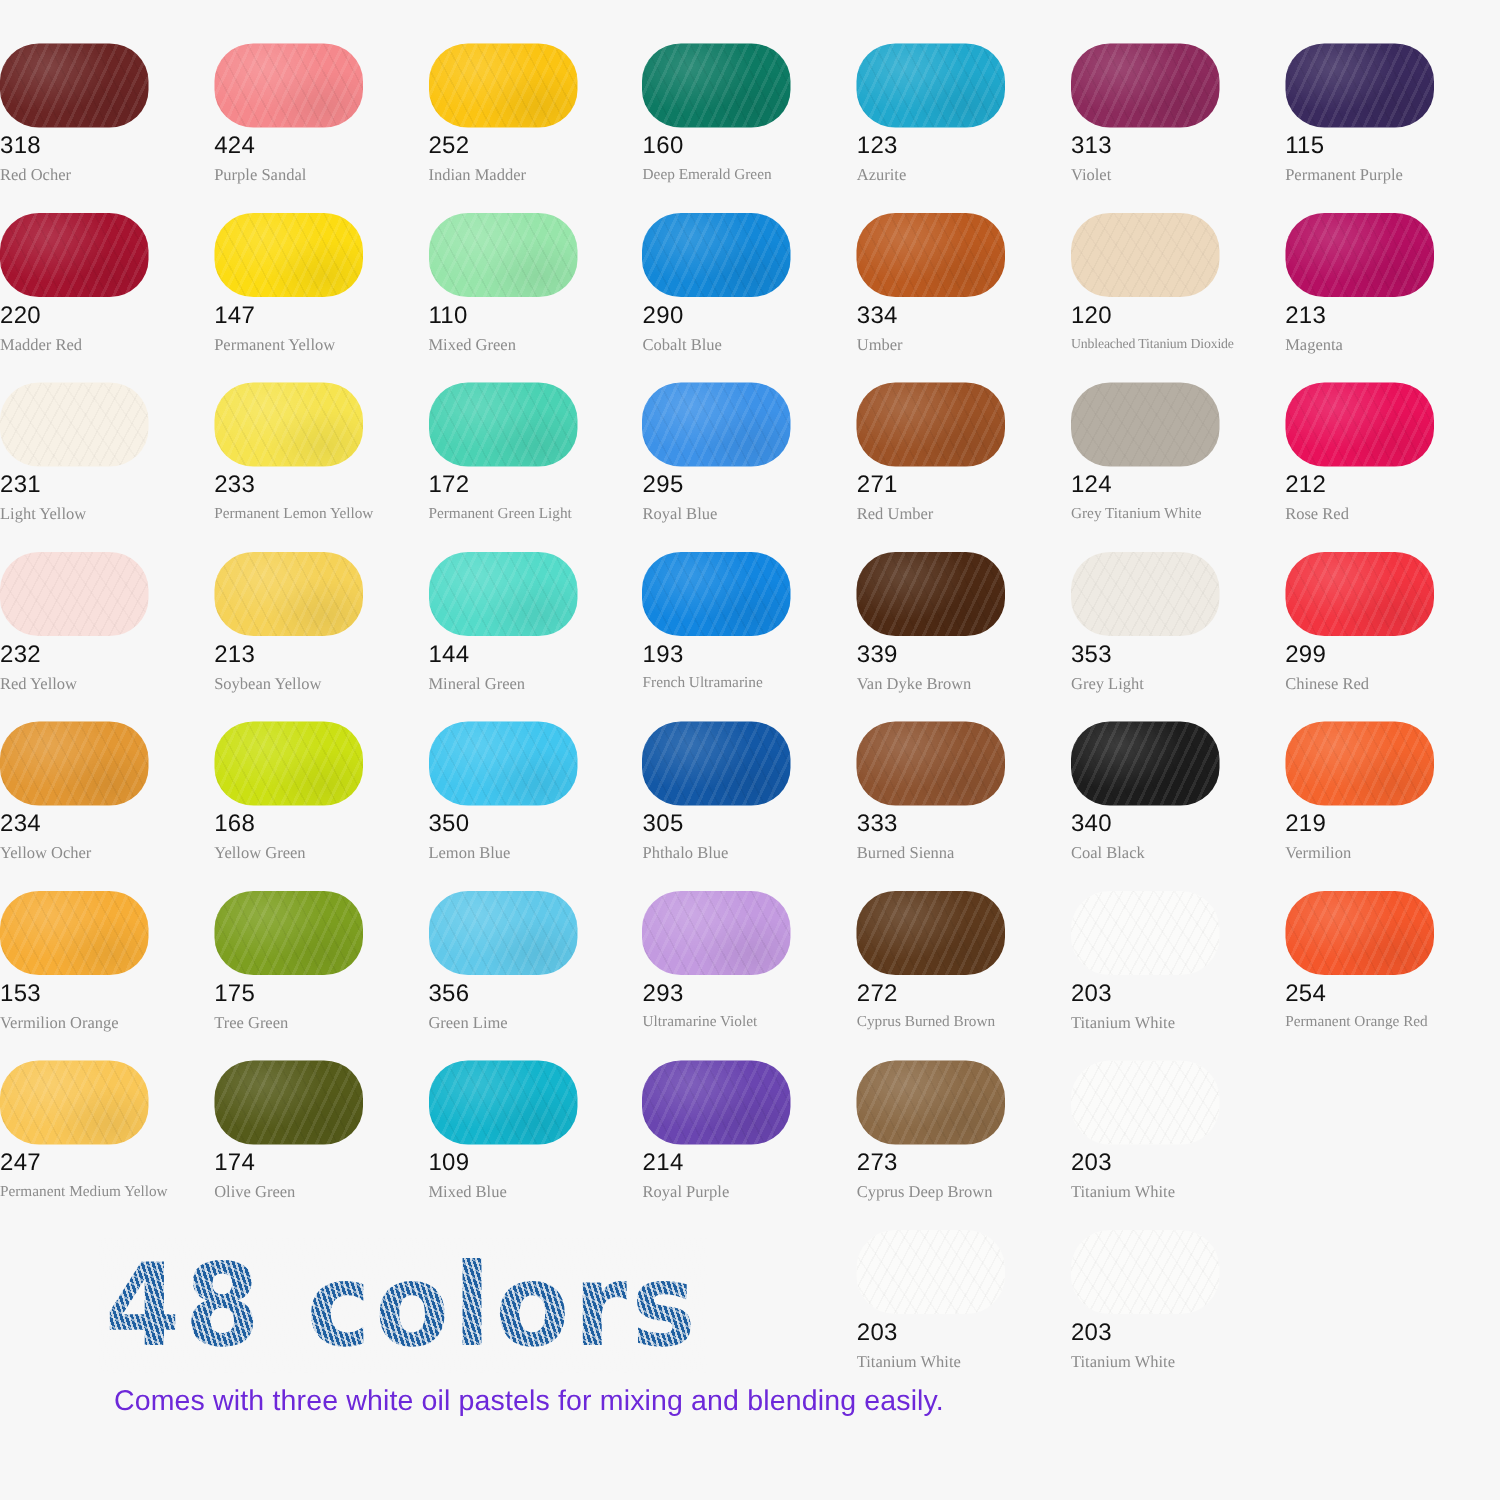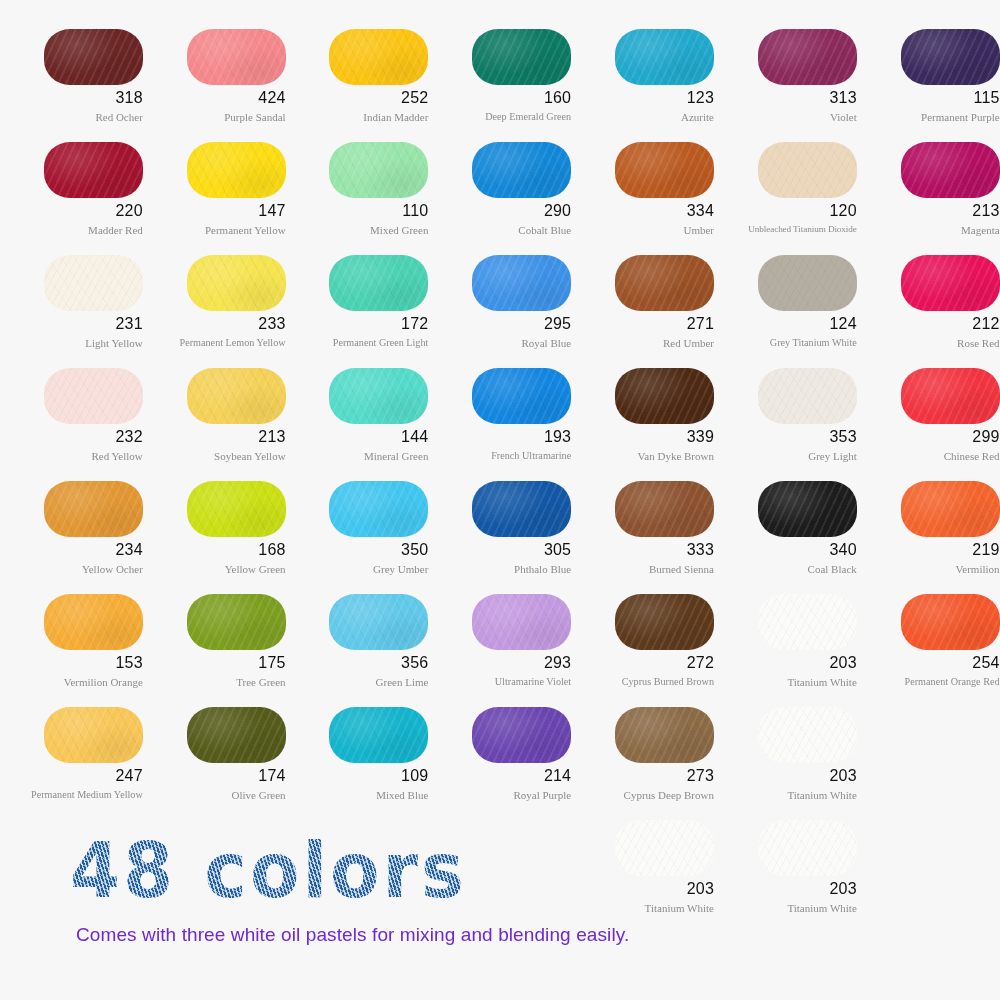"318" .swatch-cell { align-items: flex-end -> flex-start }
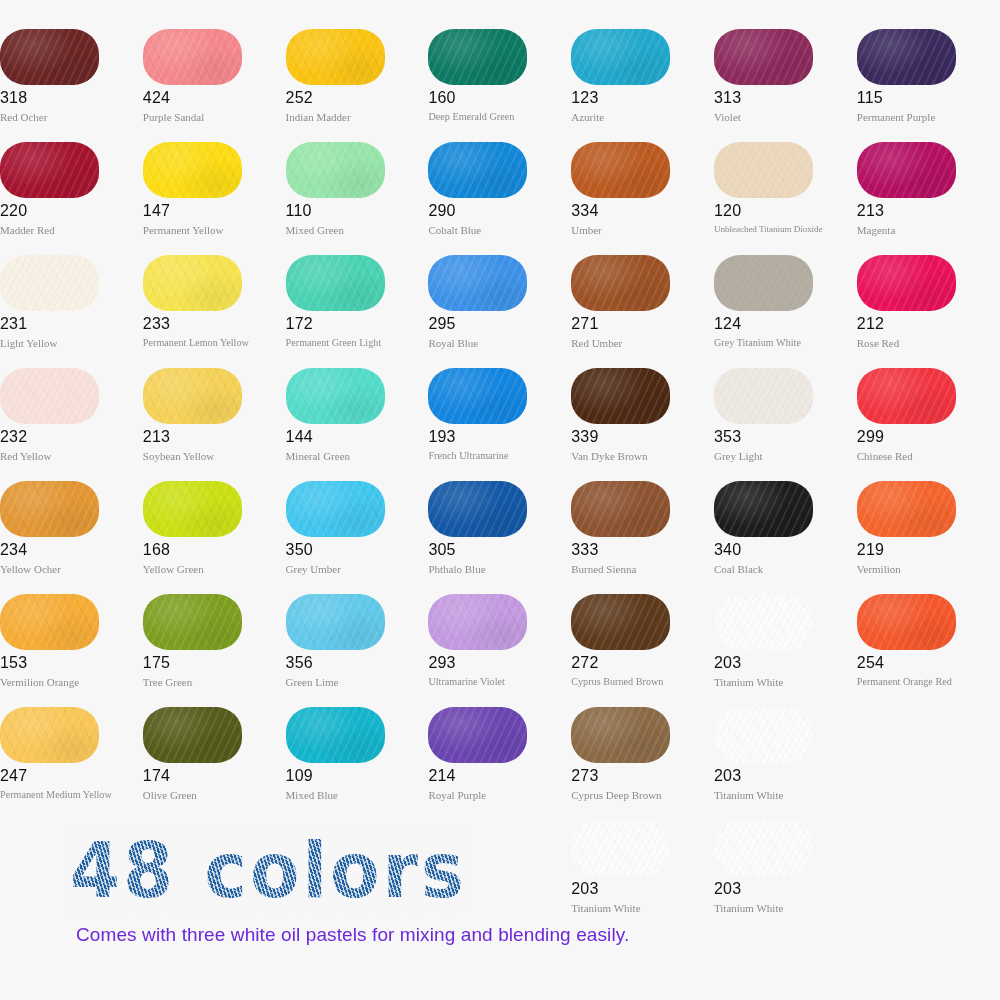"Grey Umber" div.cname { text: Grey Umber -> Lemon Blue }
